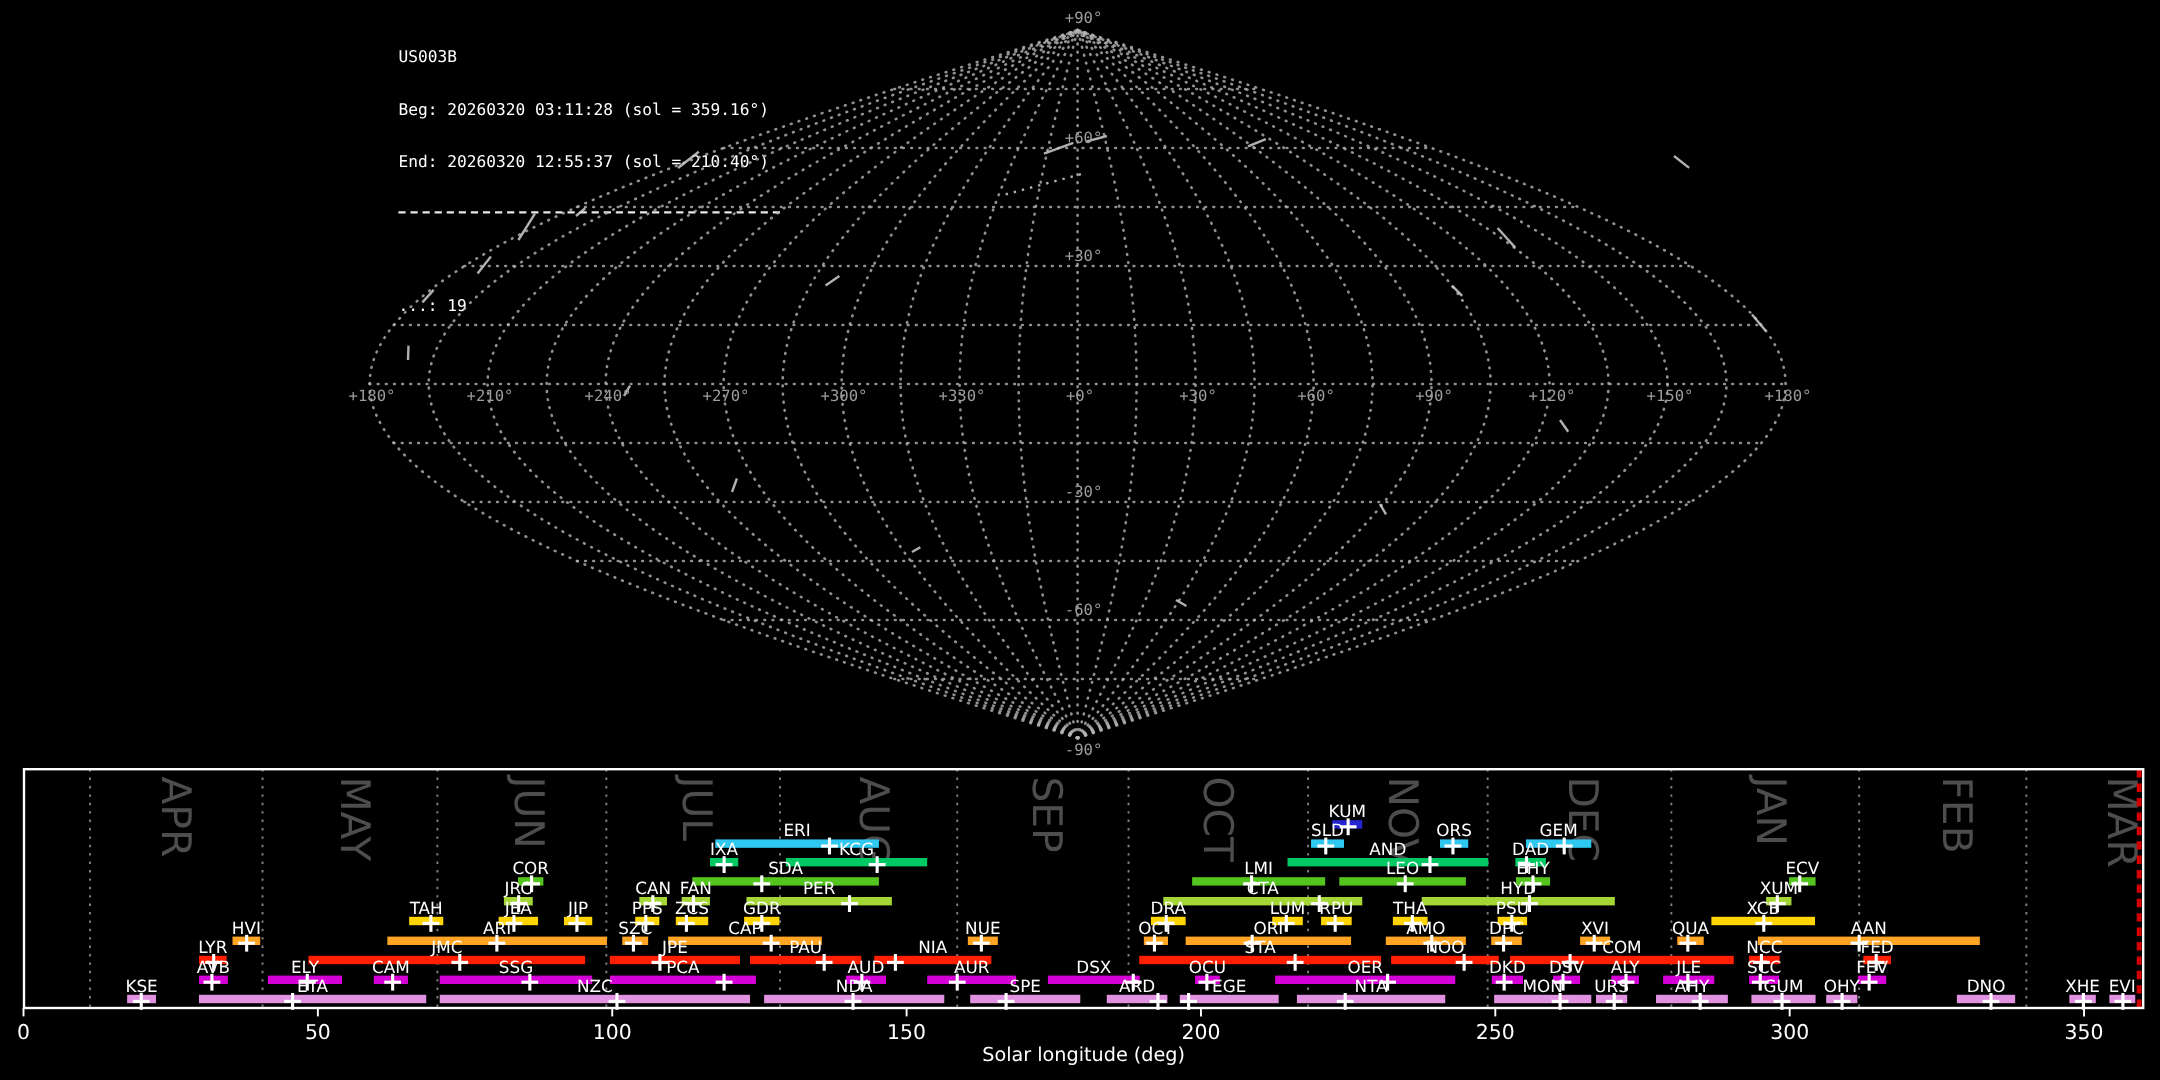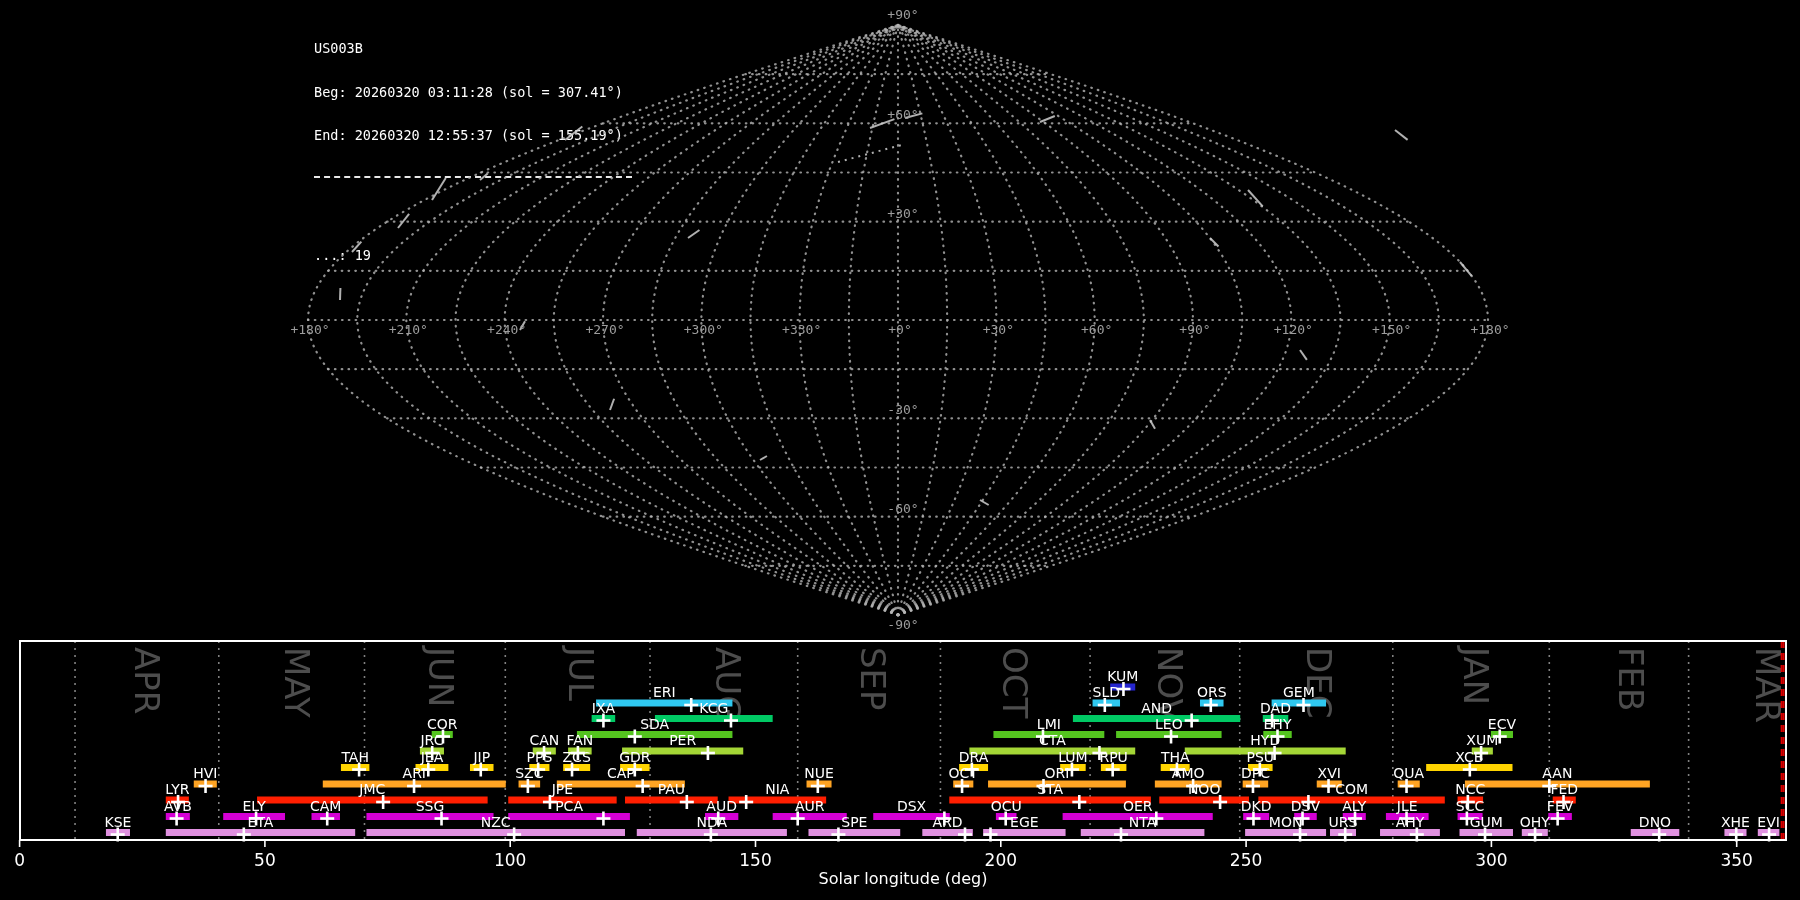"US003B" #info { left: 314px -> 332px }
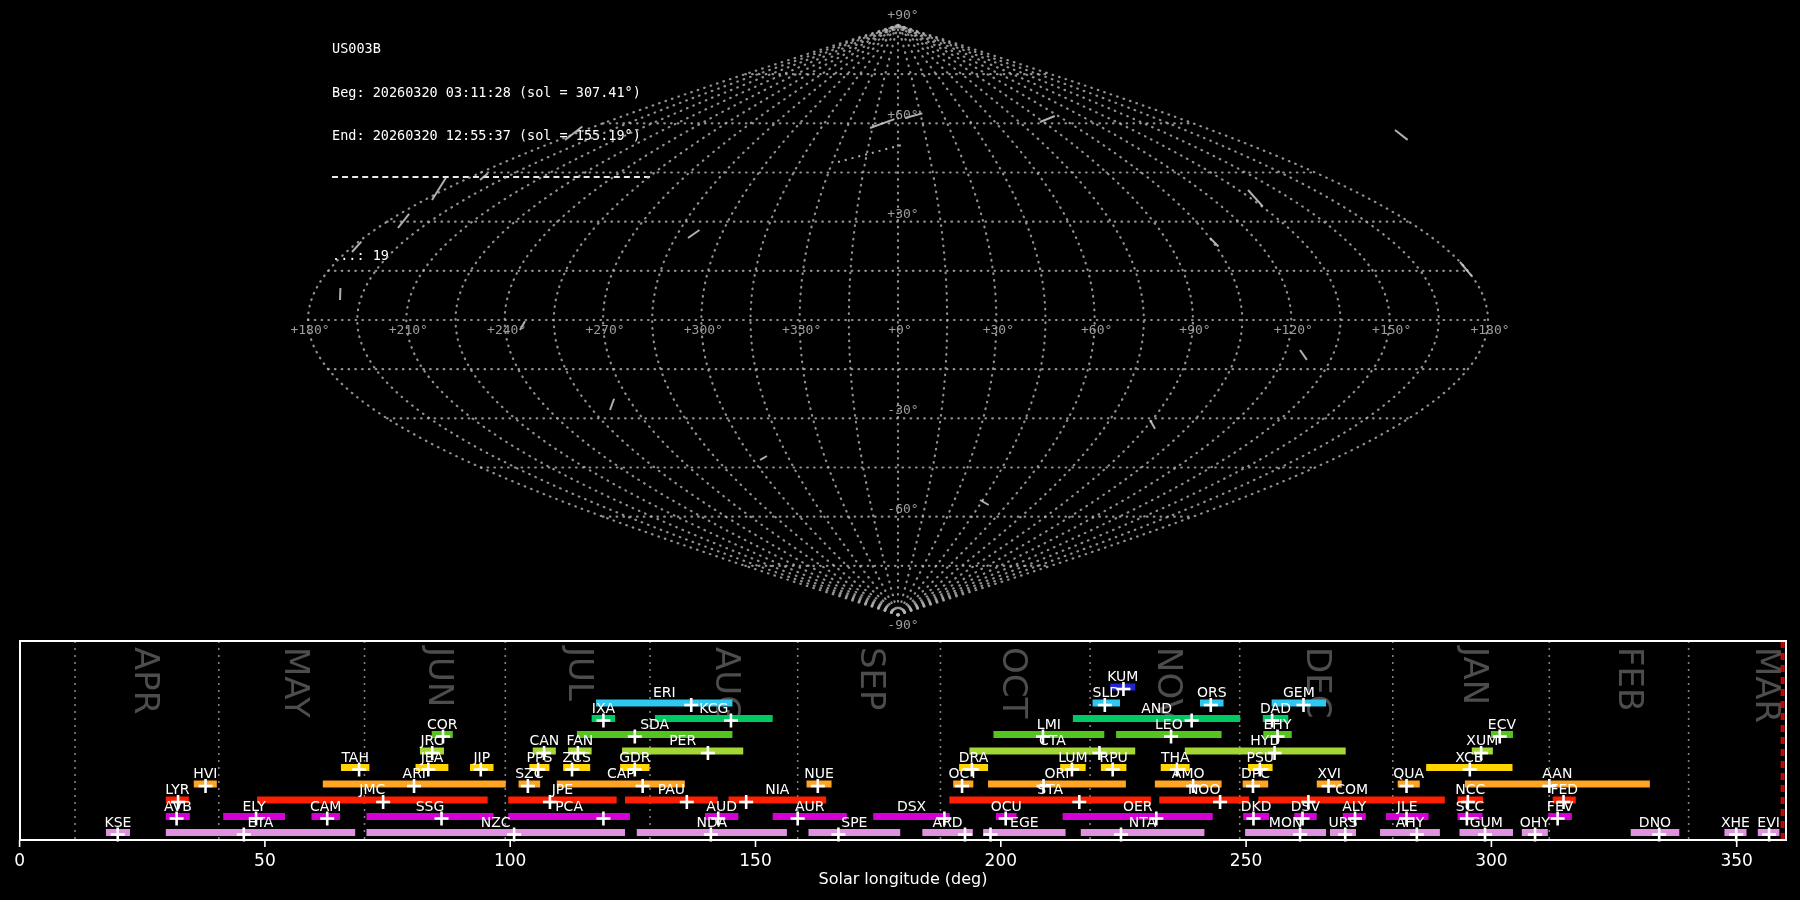"Beg: 20260320 03:11:28 (sol =" div { text: 307.41 -> 359.16 }
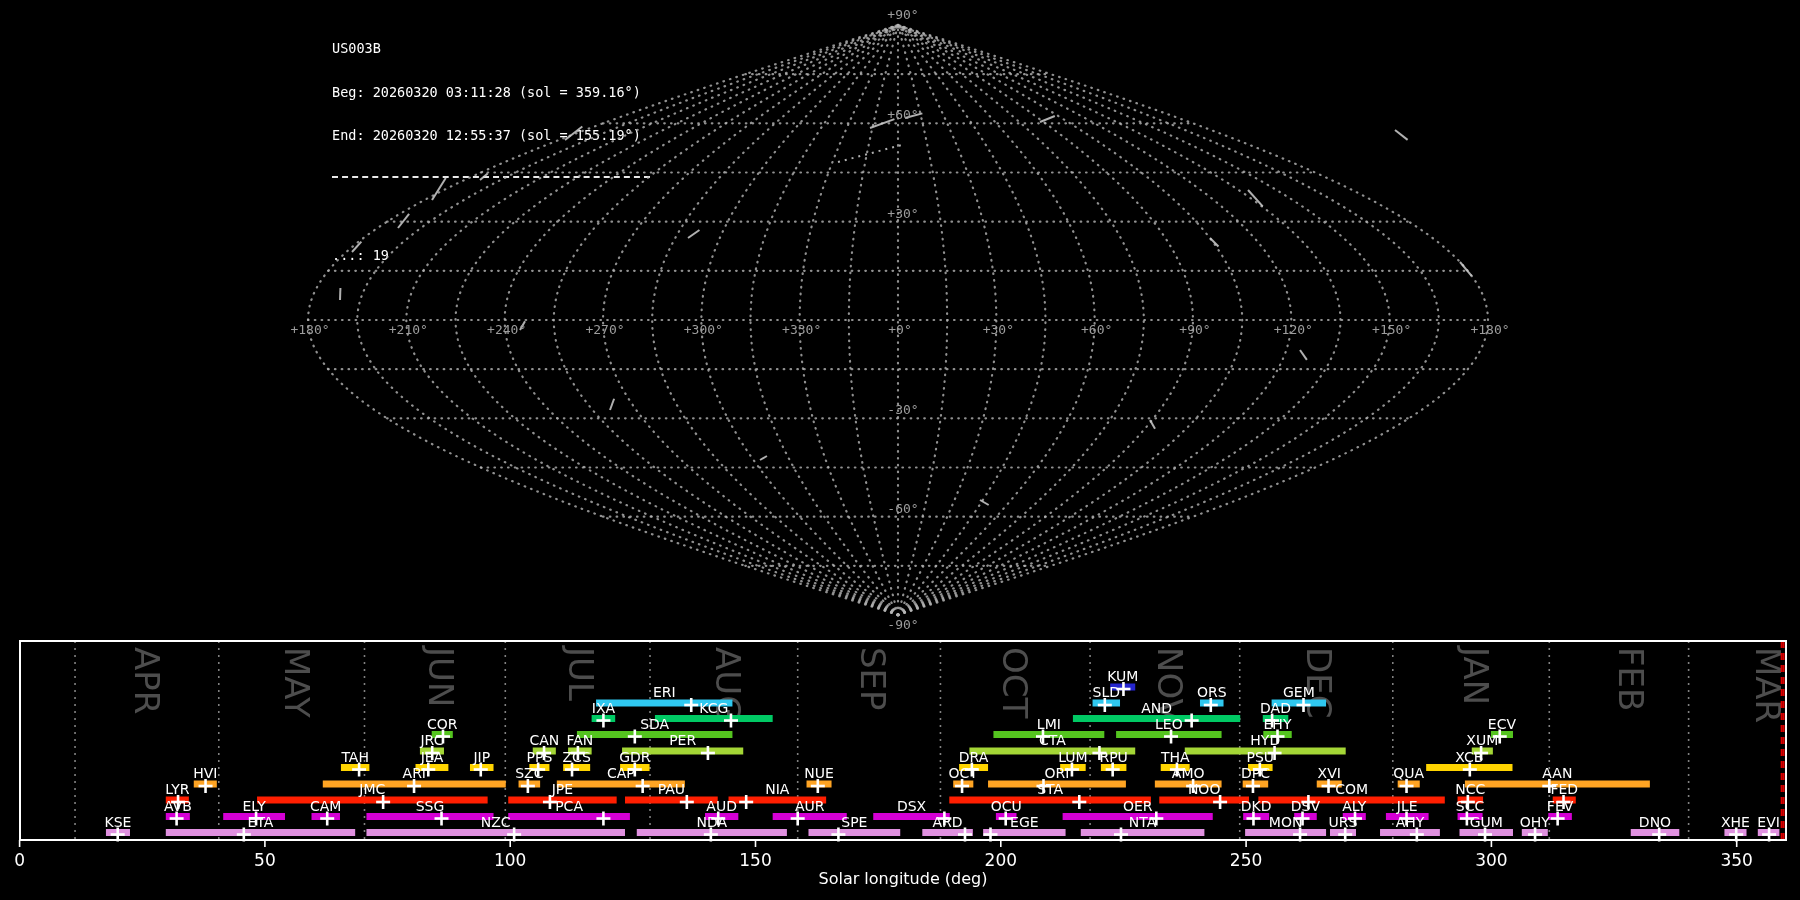"End: 20260320 12:55:37 (sol =" div { text: 155.19 -> 210.40 }
